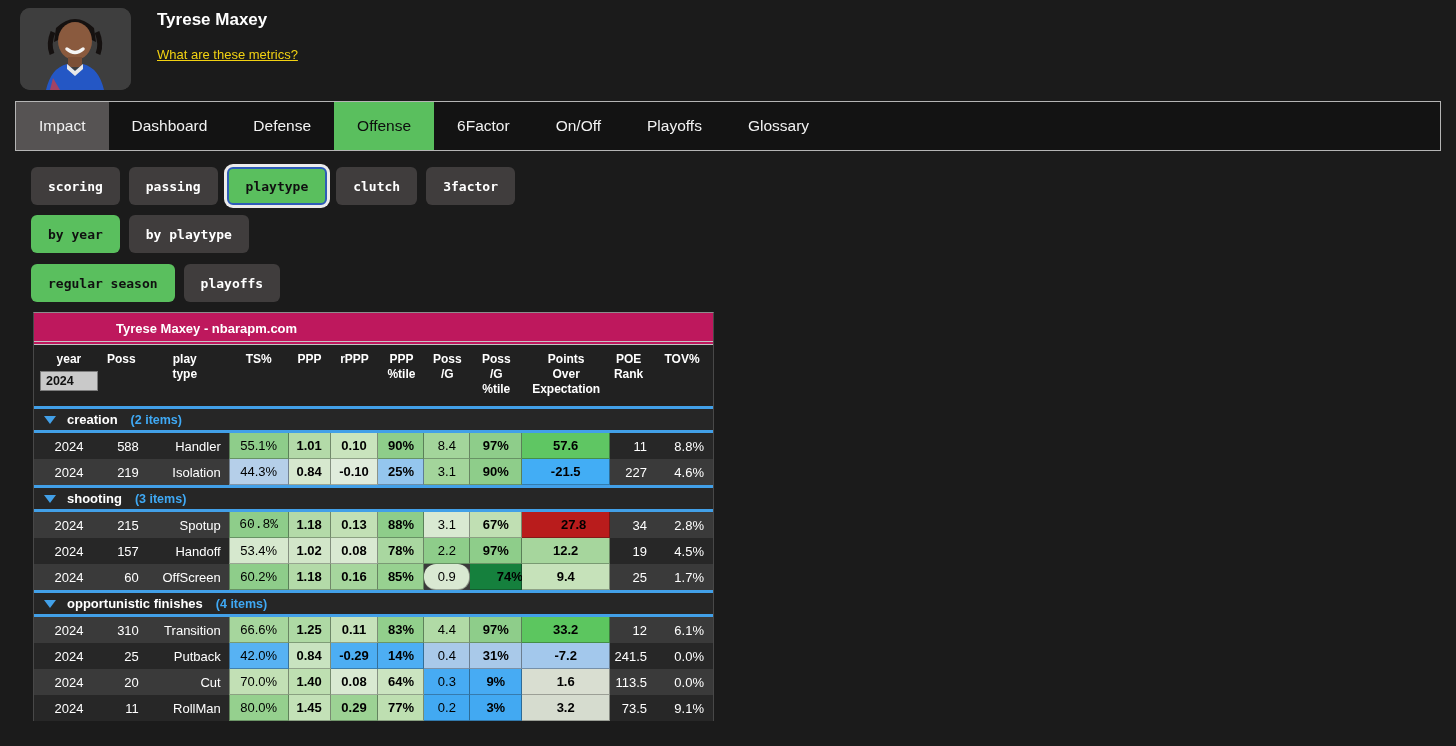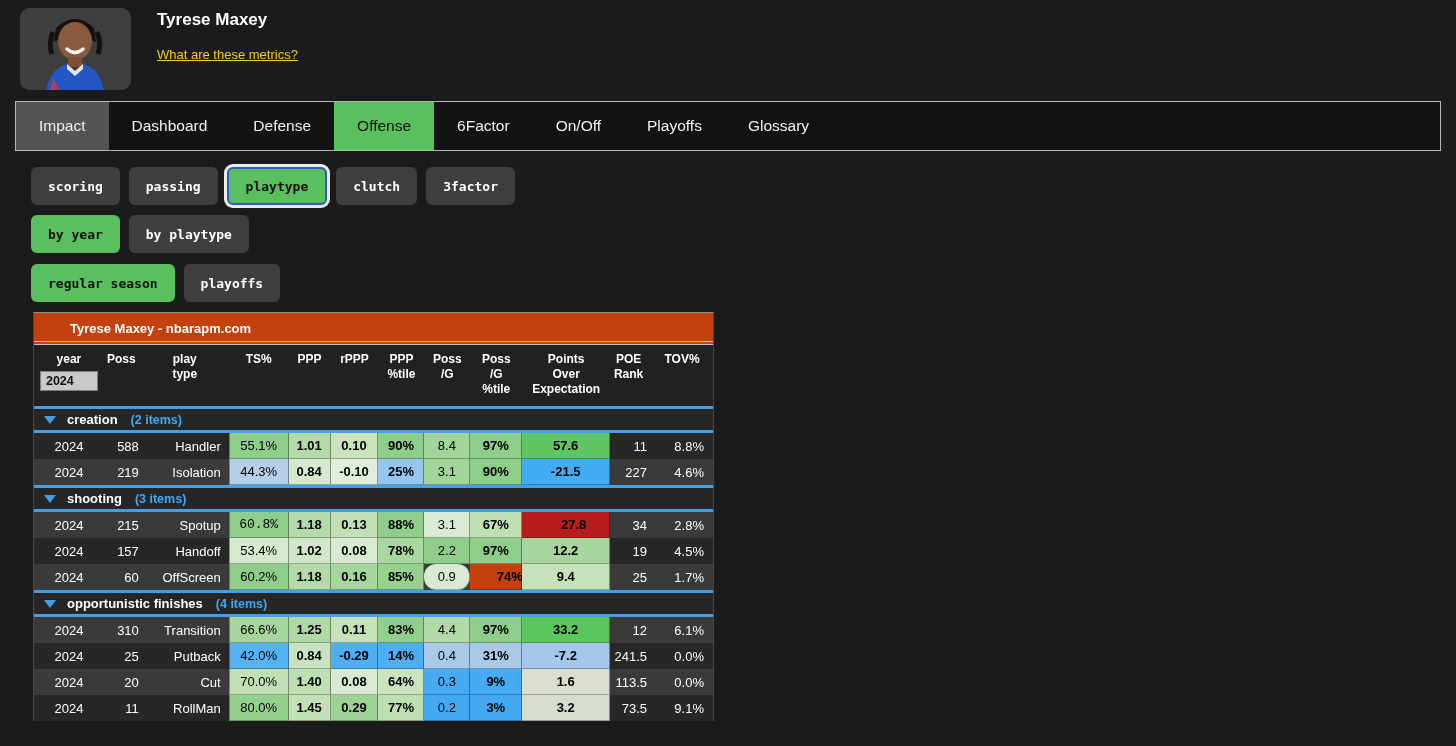"Tyrese Maxey - nbarapm.com" .tbl-title { background: #c2410c -> #be185d; padding-left: 36px -> 82px }
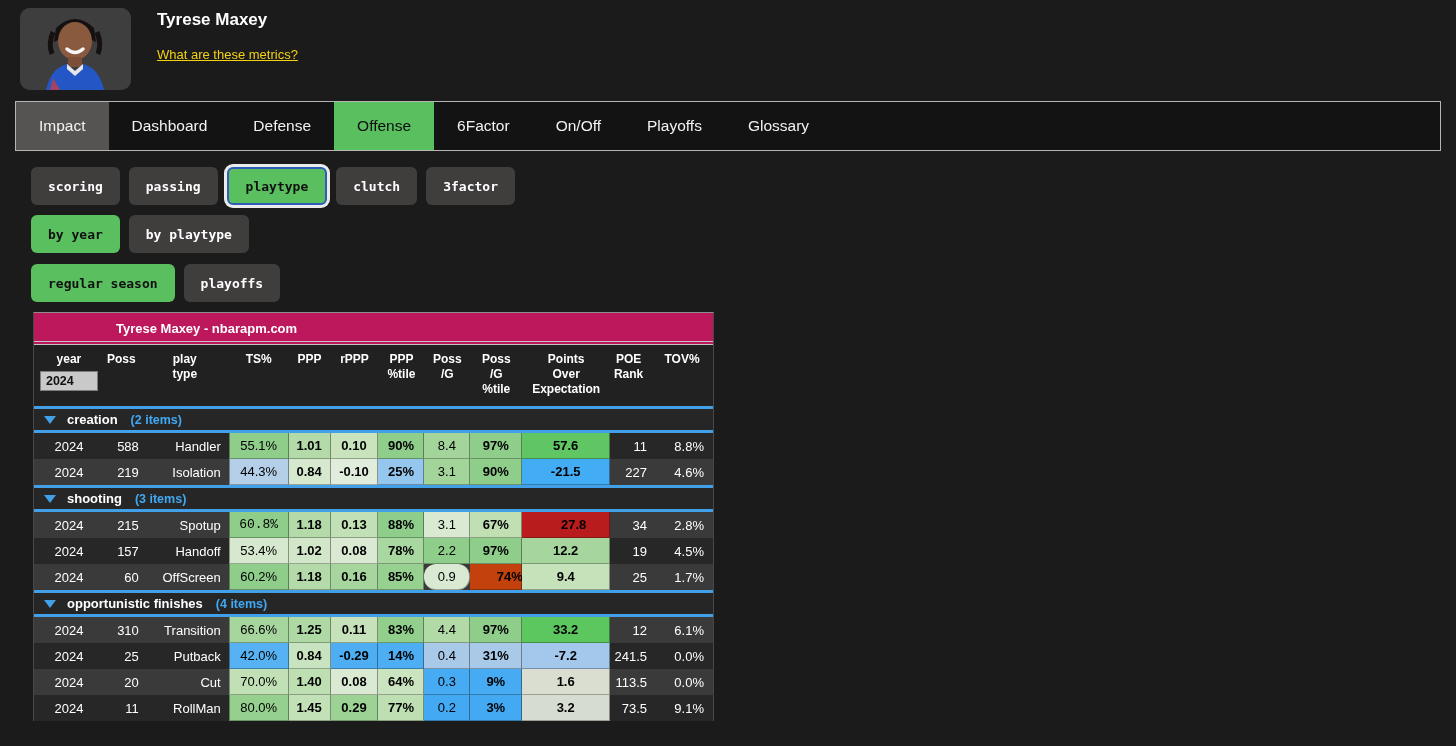"74%" div.td { background: #c2410c -> #15803d }
